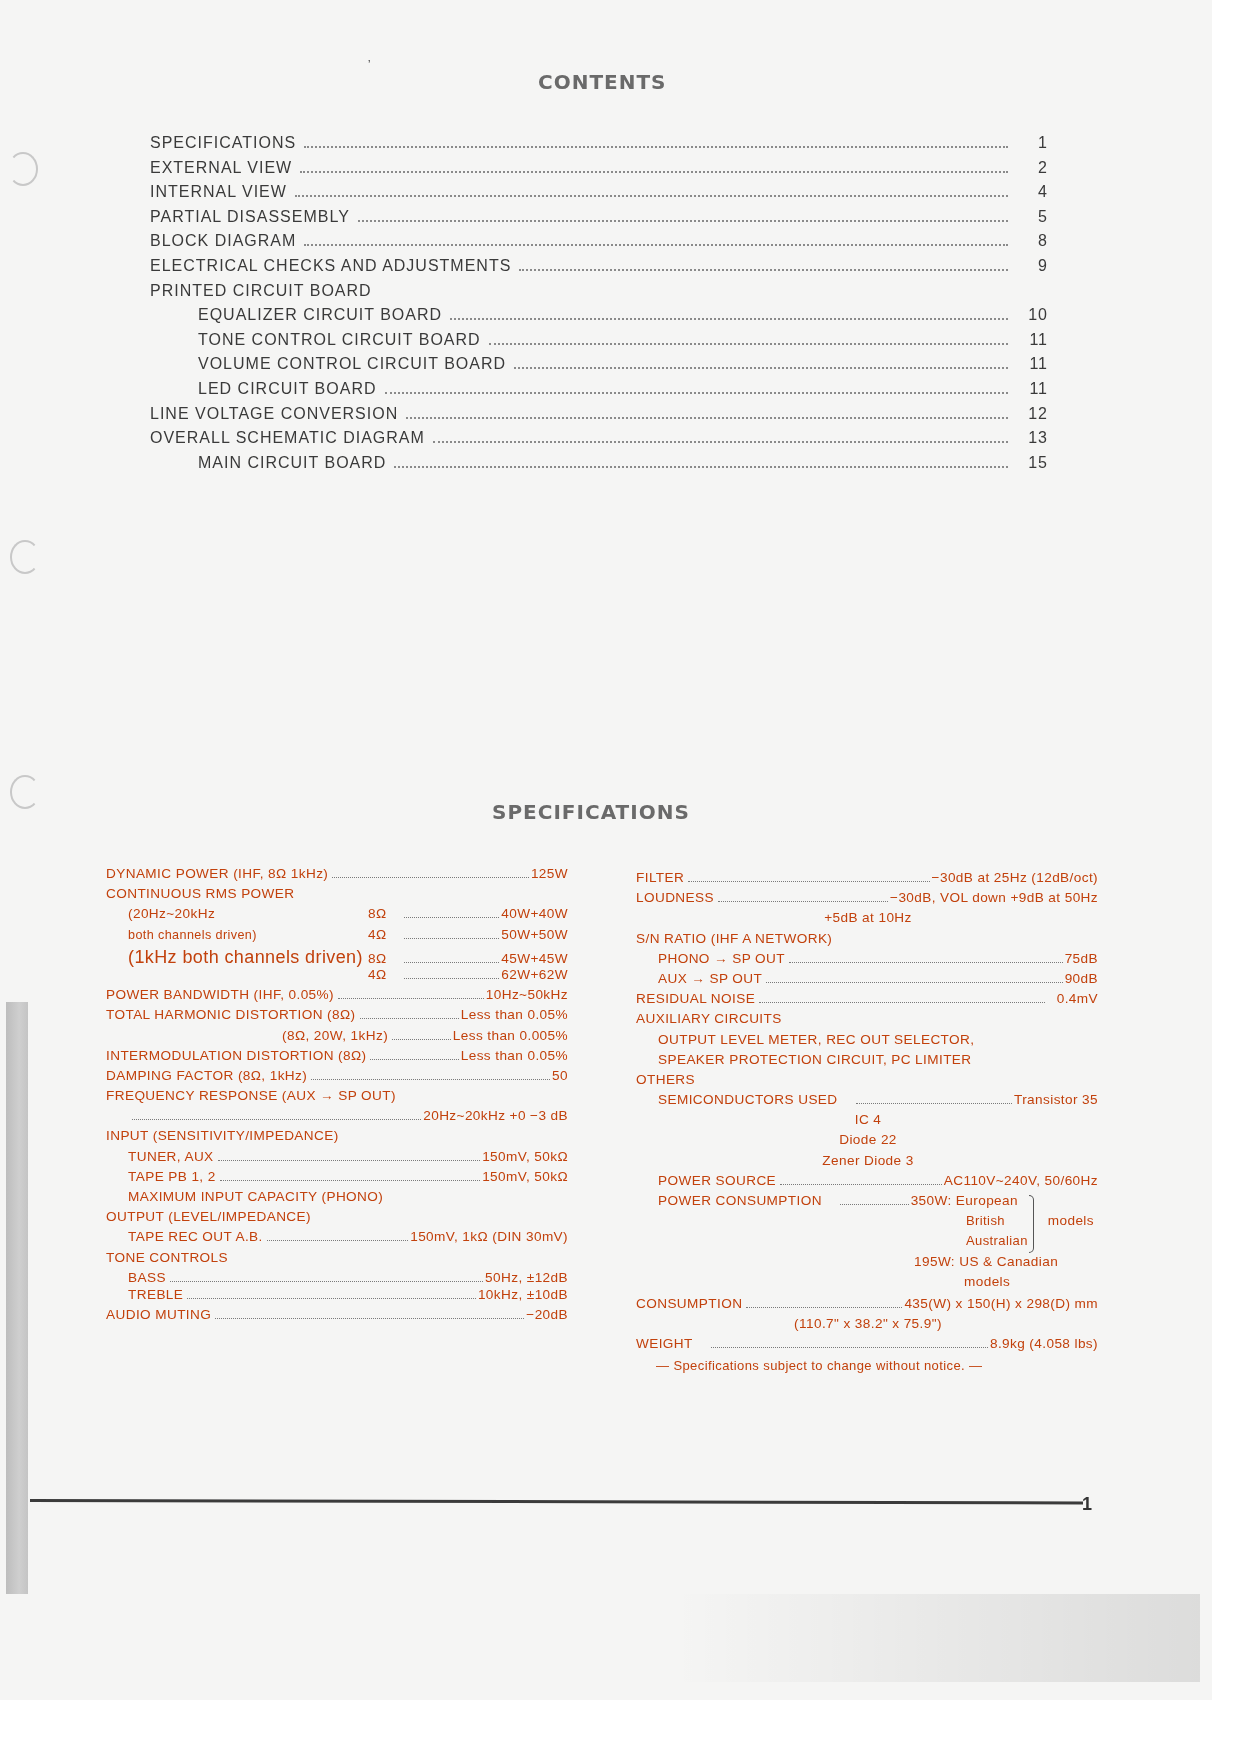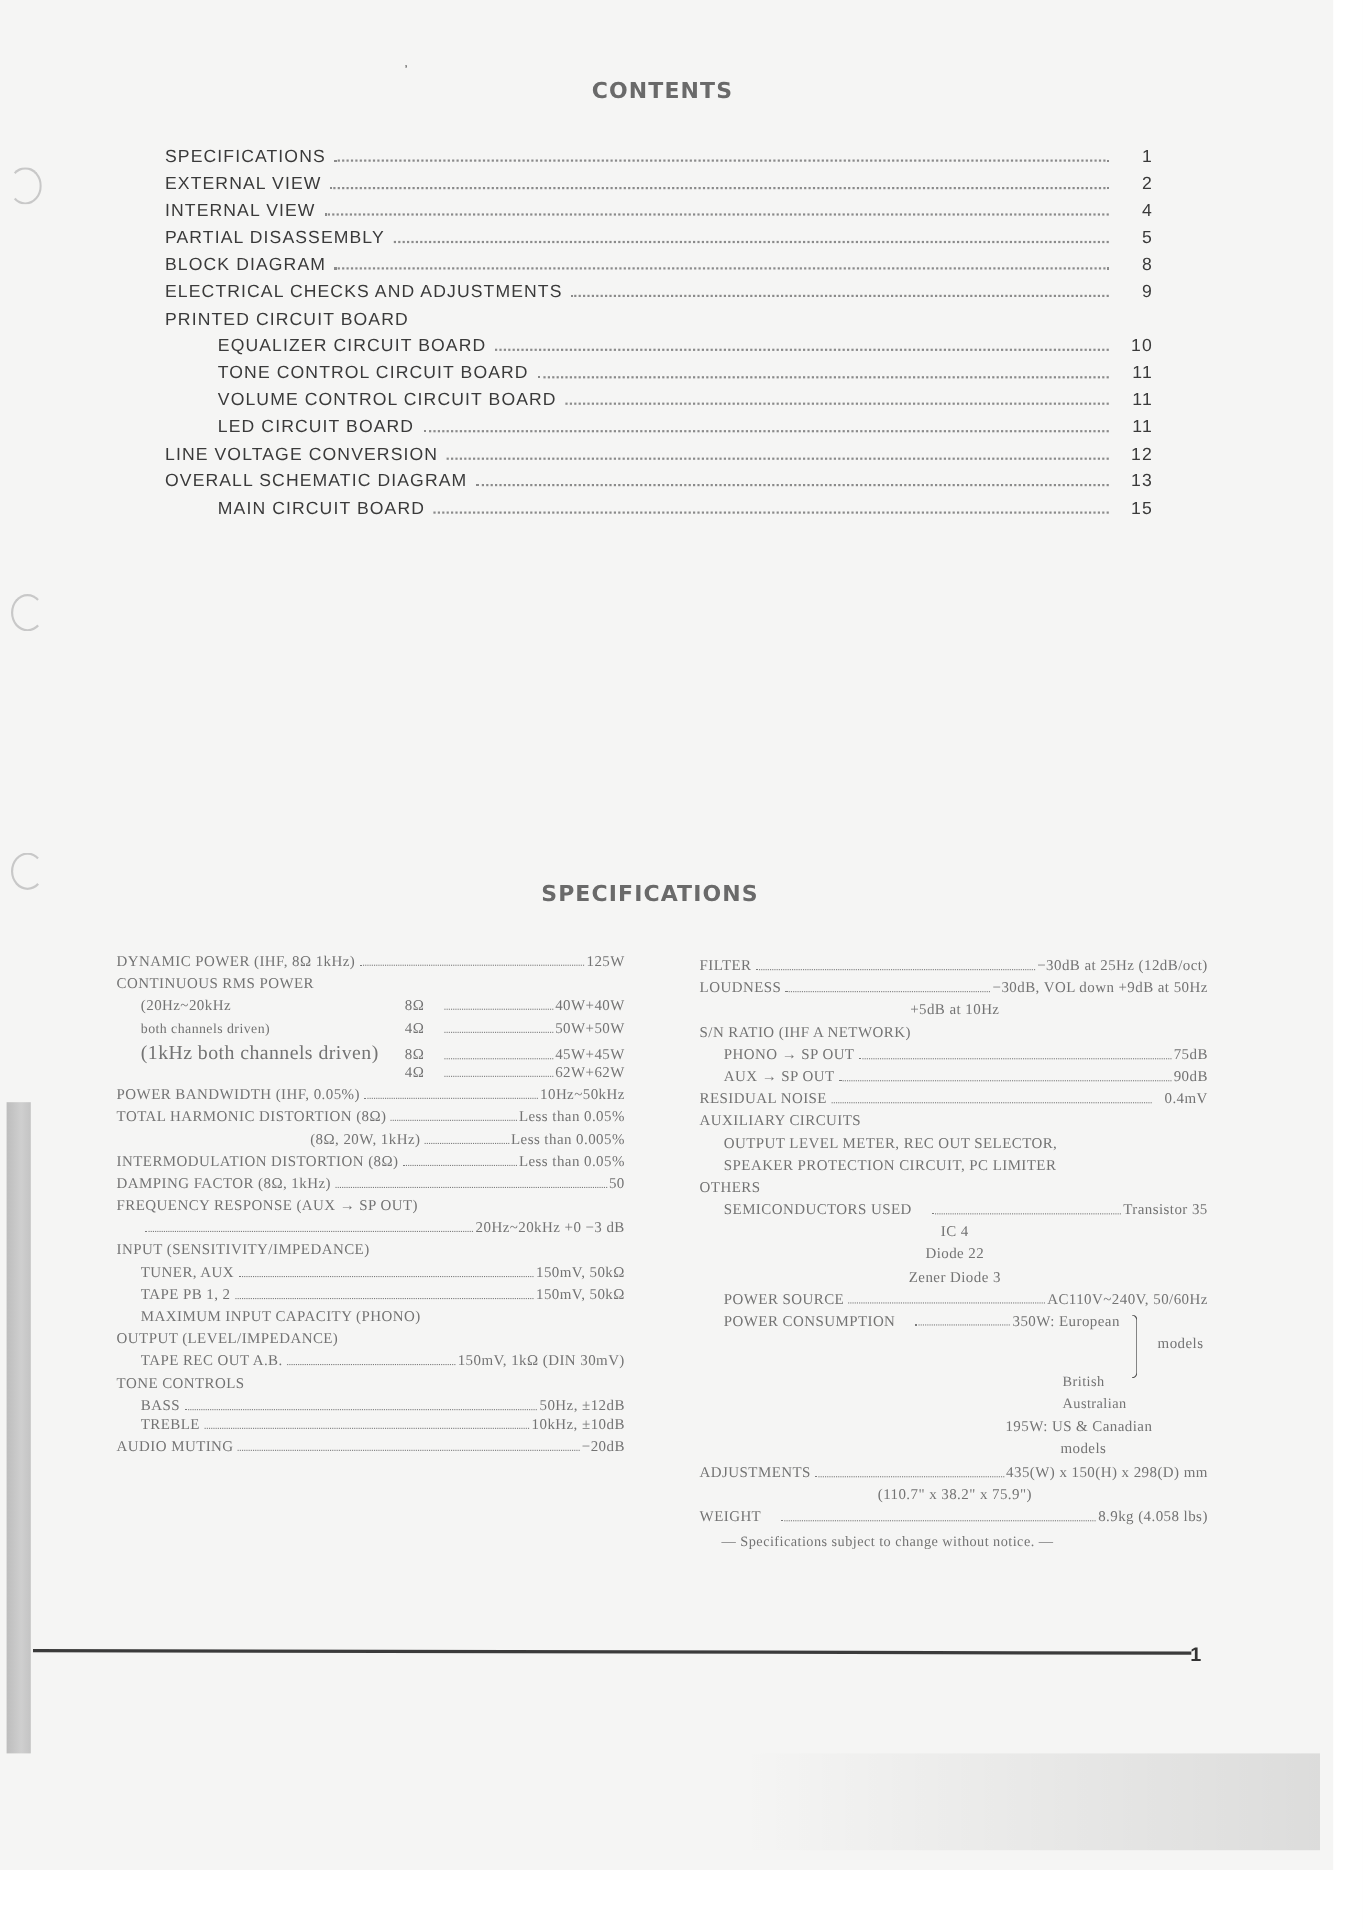"DYNAMIC POWER (IHF, 8Ω 1kHz)" .spec-col { color: #737373 -> #c2410c; font-family: Liberation Serif, serif -> none }
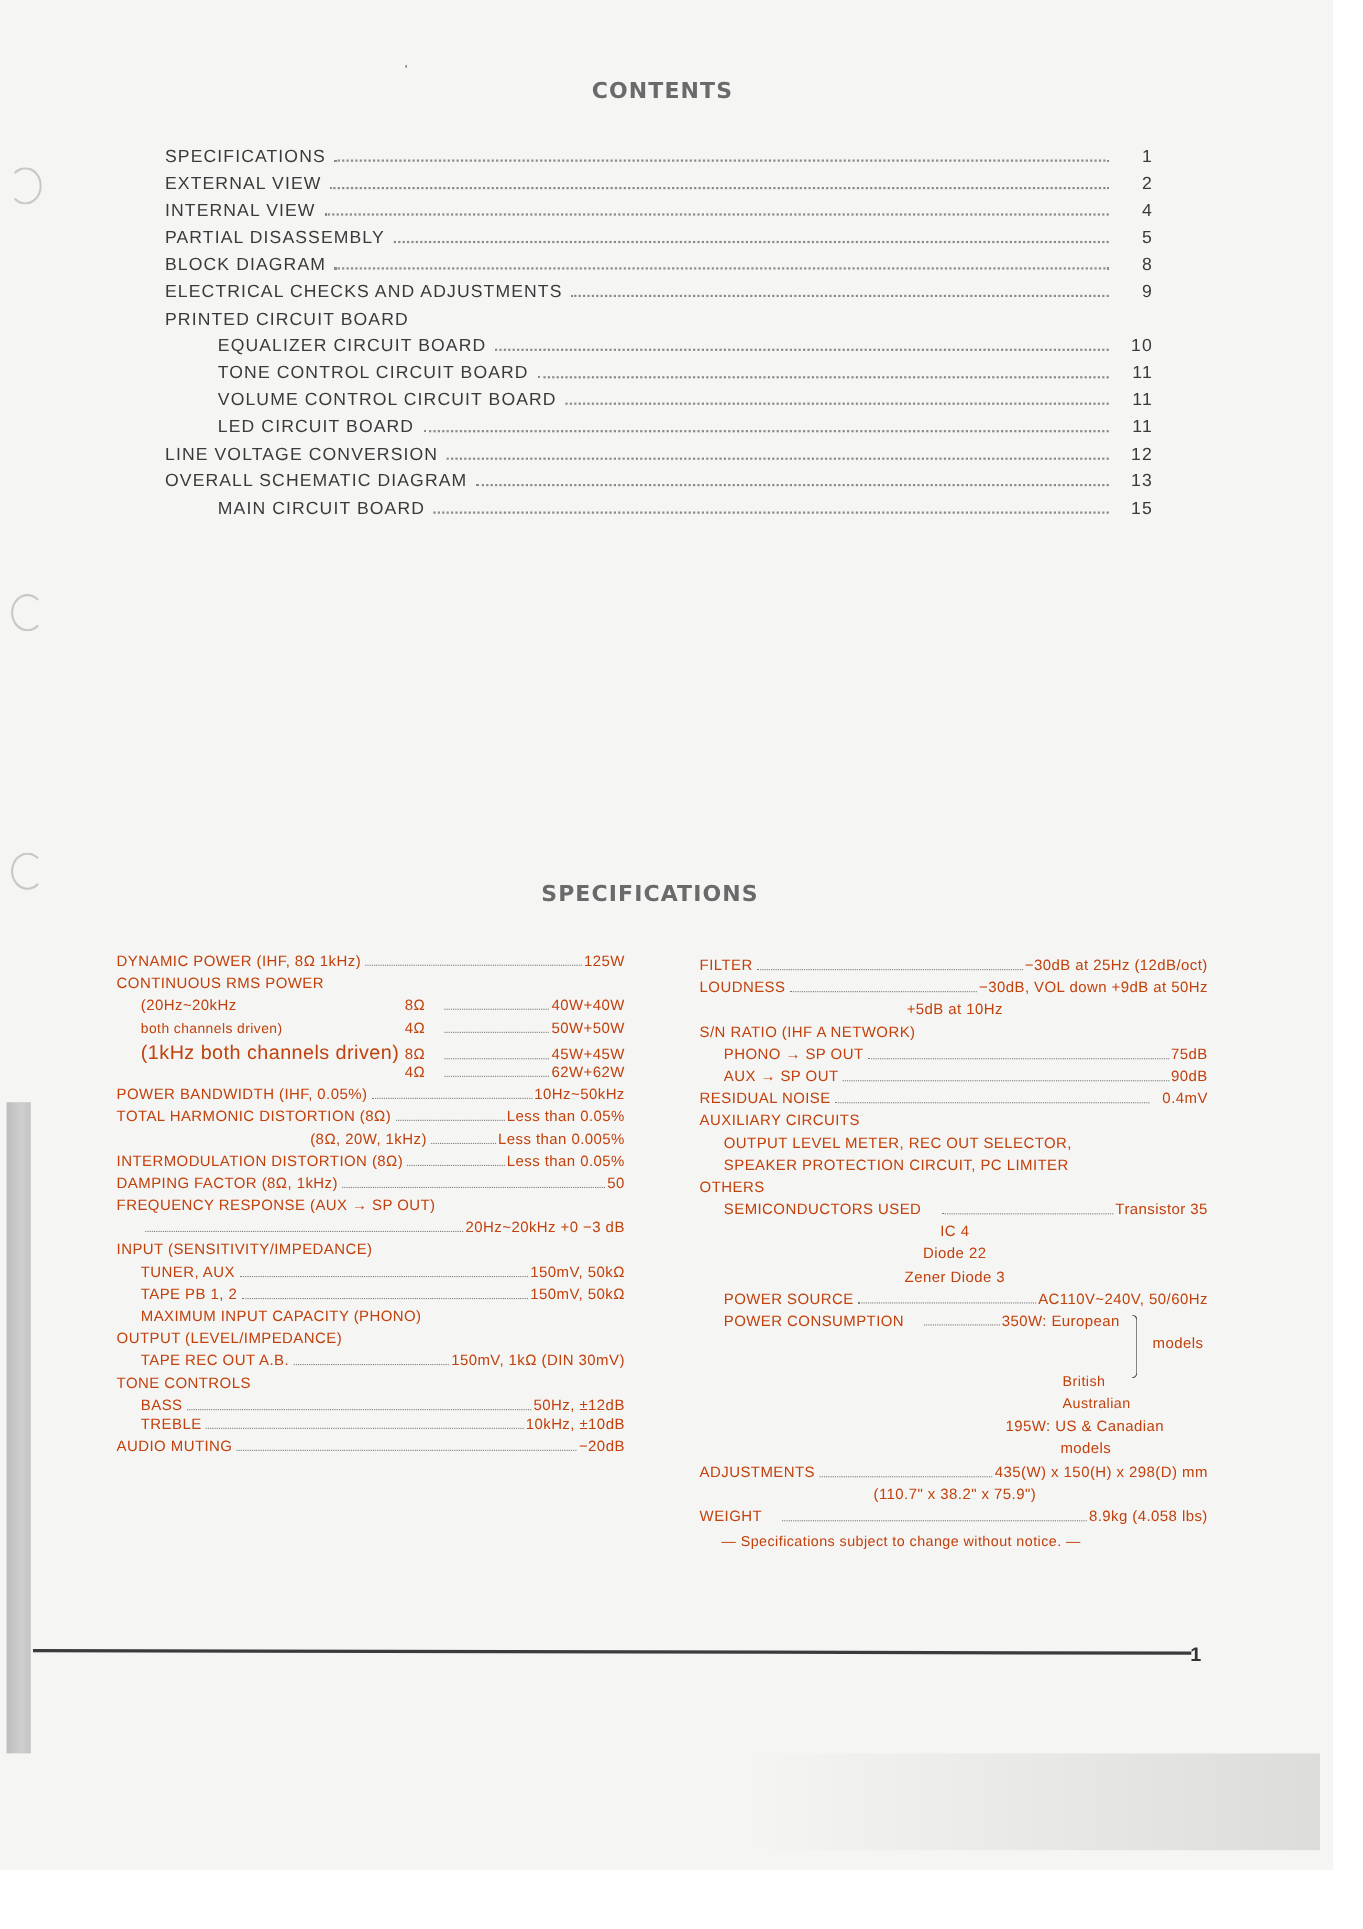"British" div.sr { margin-top: 35px -> none }
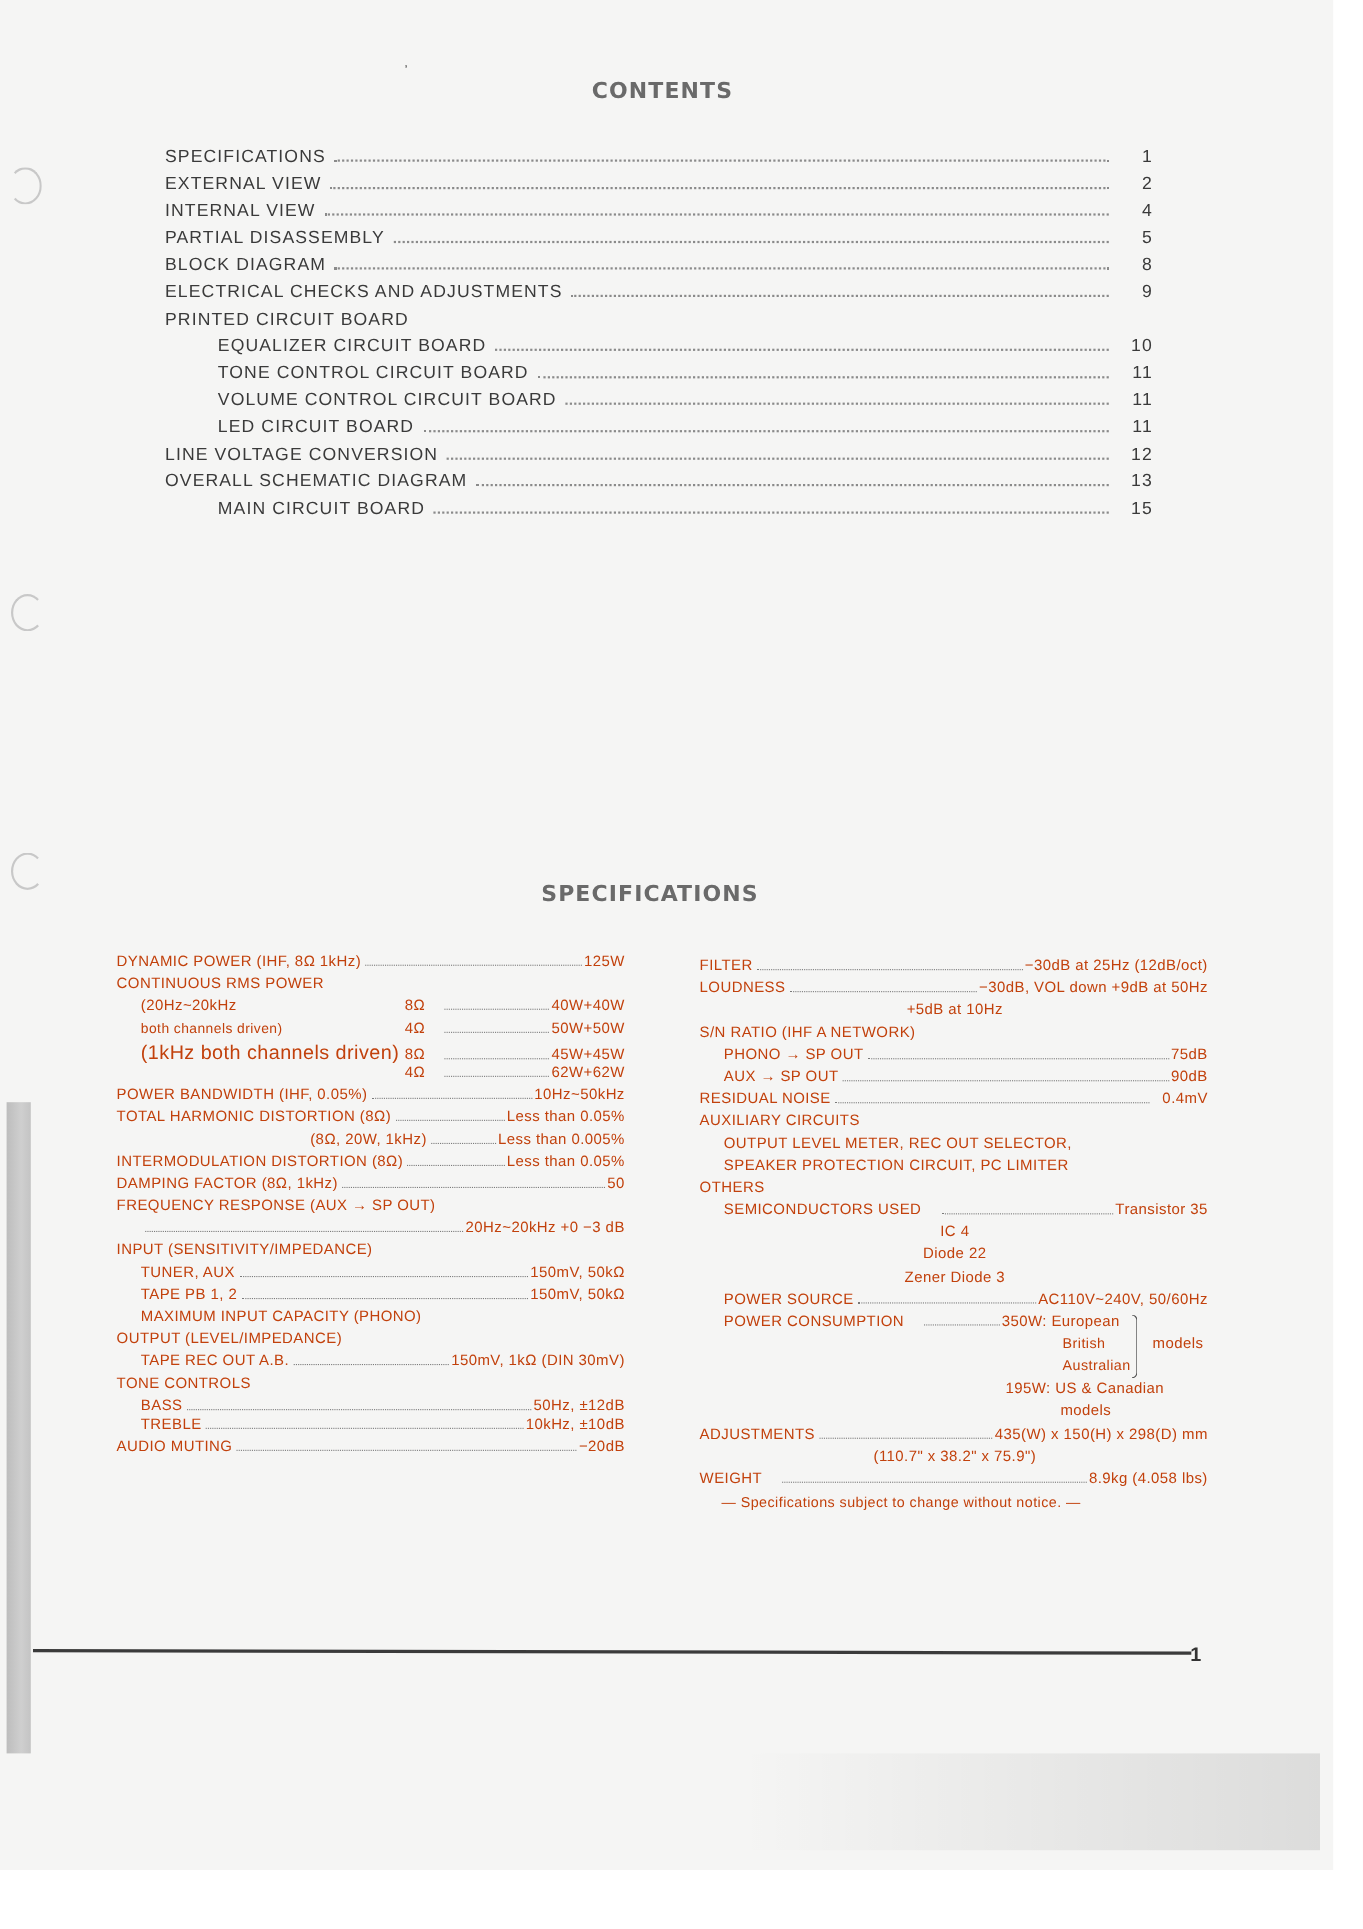"ADJUSTMENTS" span.k { text: ADJUSTMENTS -> CONSUMPTION }
